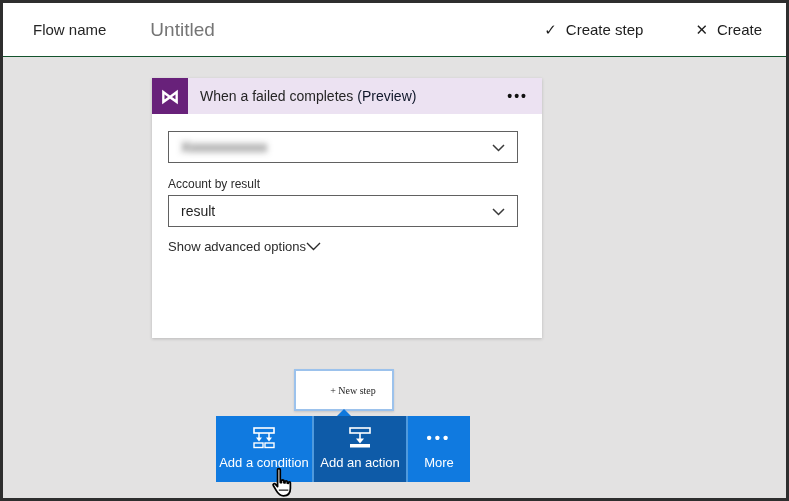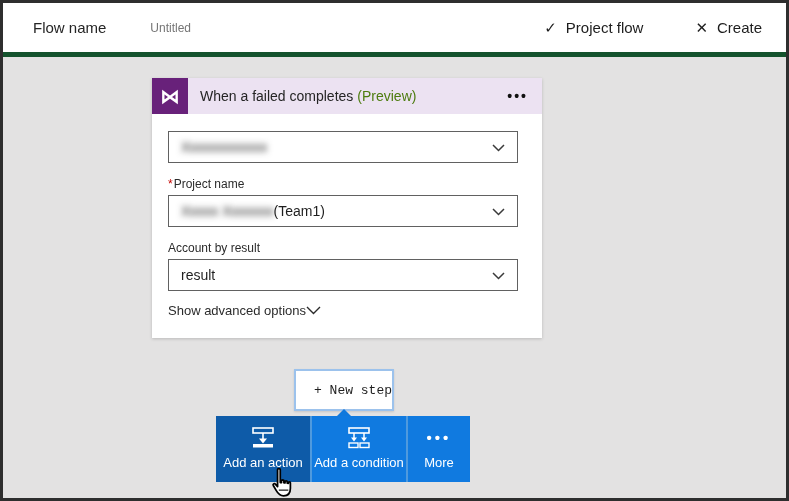"Flow name" .topbar { border-bottom: 5px solid #14532d -> 1px solid #14532d }
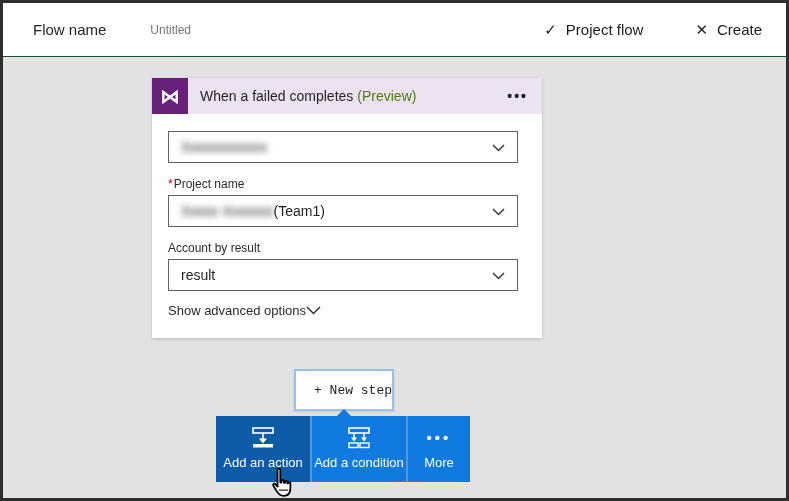"Untitled" .flow-name-input { font-size: 12px -> 19px }
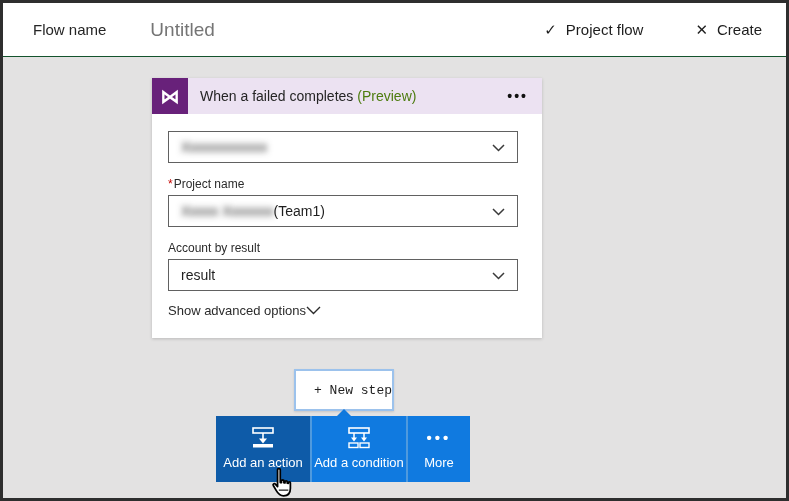"Project flow" span { text: Project flow -> Create step }
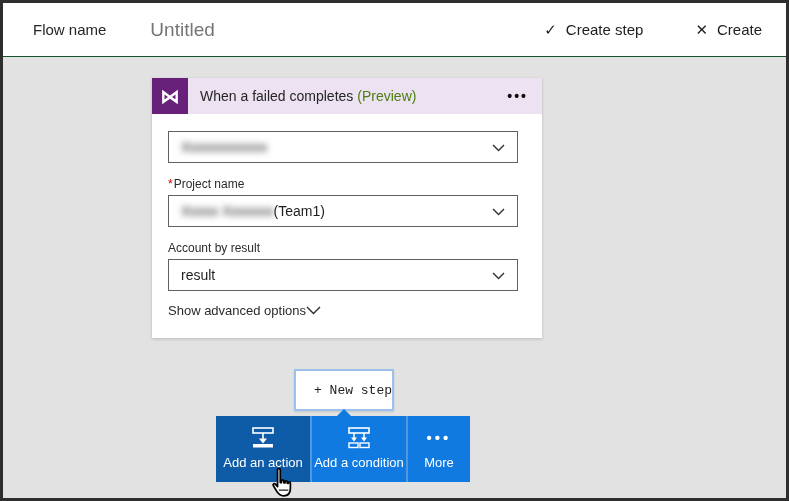"(Preview)" .card-title .preview { color: #4d7c0f -> #0f172a }
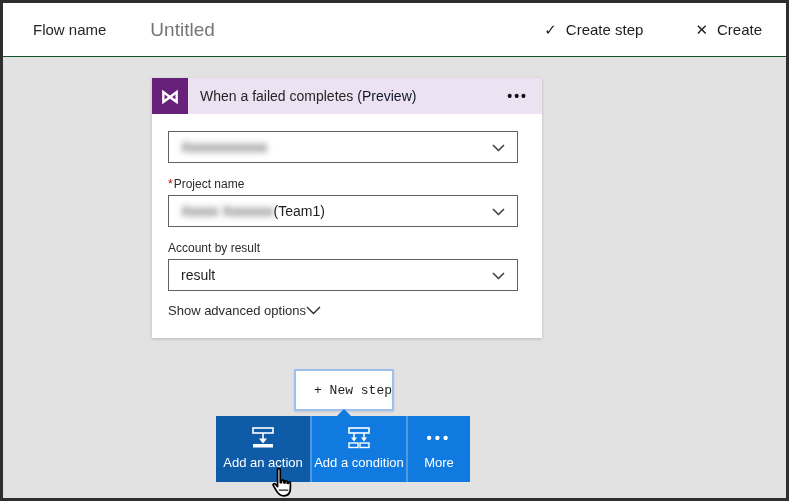"*Project name" div.field { html: <div> <div> <span>*</span><span>Project name</span> </div> <div> <span>Xxxxx Xxxxxxx</span> <span>(Team1)</span> <span> <svg> <path></path> </svg> </span> </div> </div> -> none }
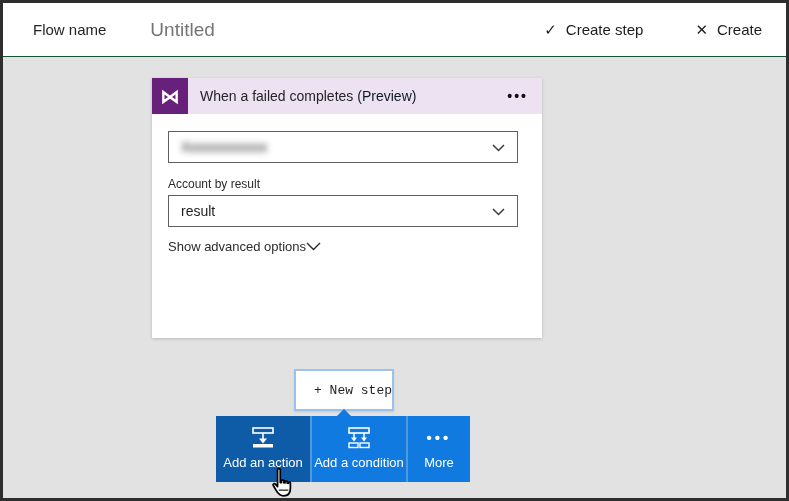"+ New step" .new-step { font-family: Liberation Mono, monospace -> Liberation Serif, serif; font-size: 13px -> 10px }
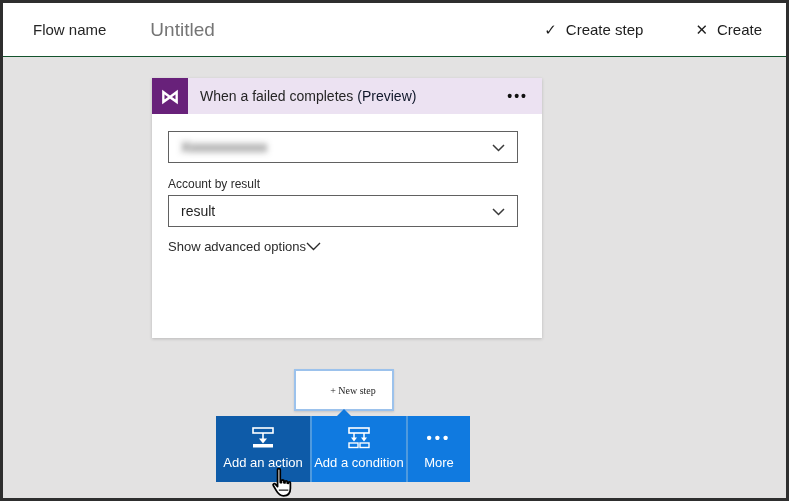"Add an action" button.menu-btn { order: before "Add a condition" -> after "Add a condition" }
